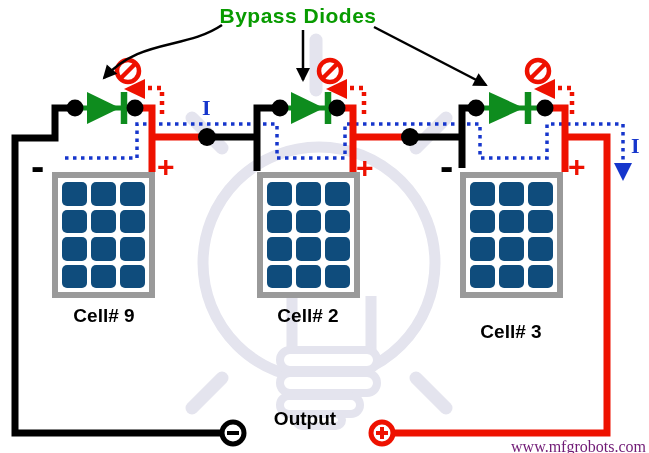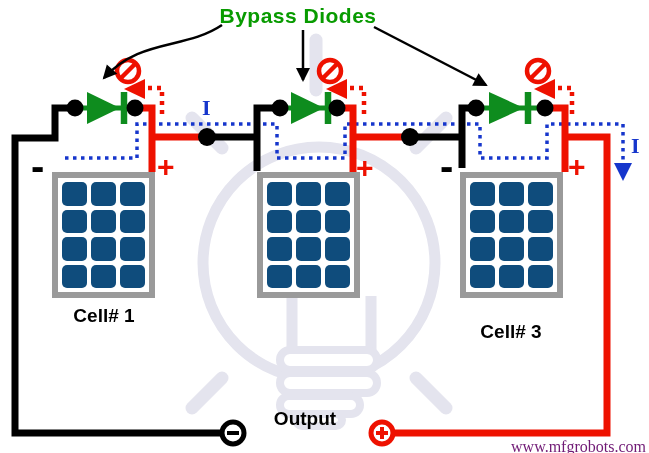"Cell# 1" div.abs { text: 1 -> 9 }
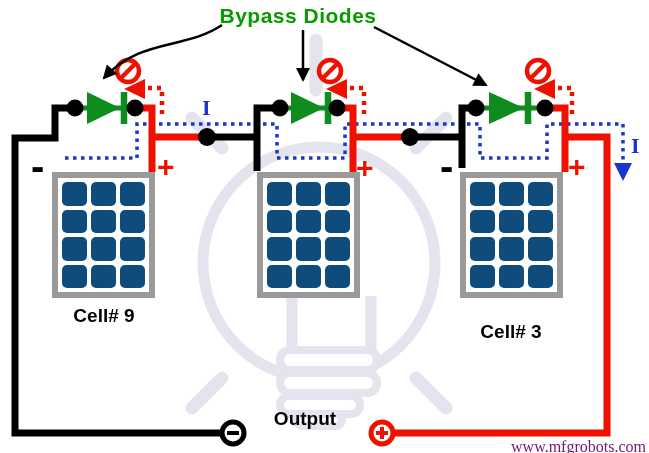"Cell# 2" div.abs { html: none -> <div>Cell# 2</div> }
